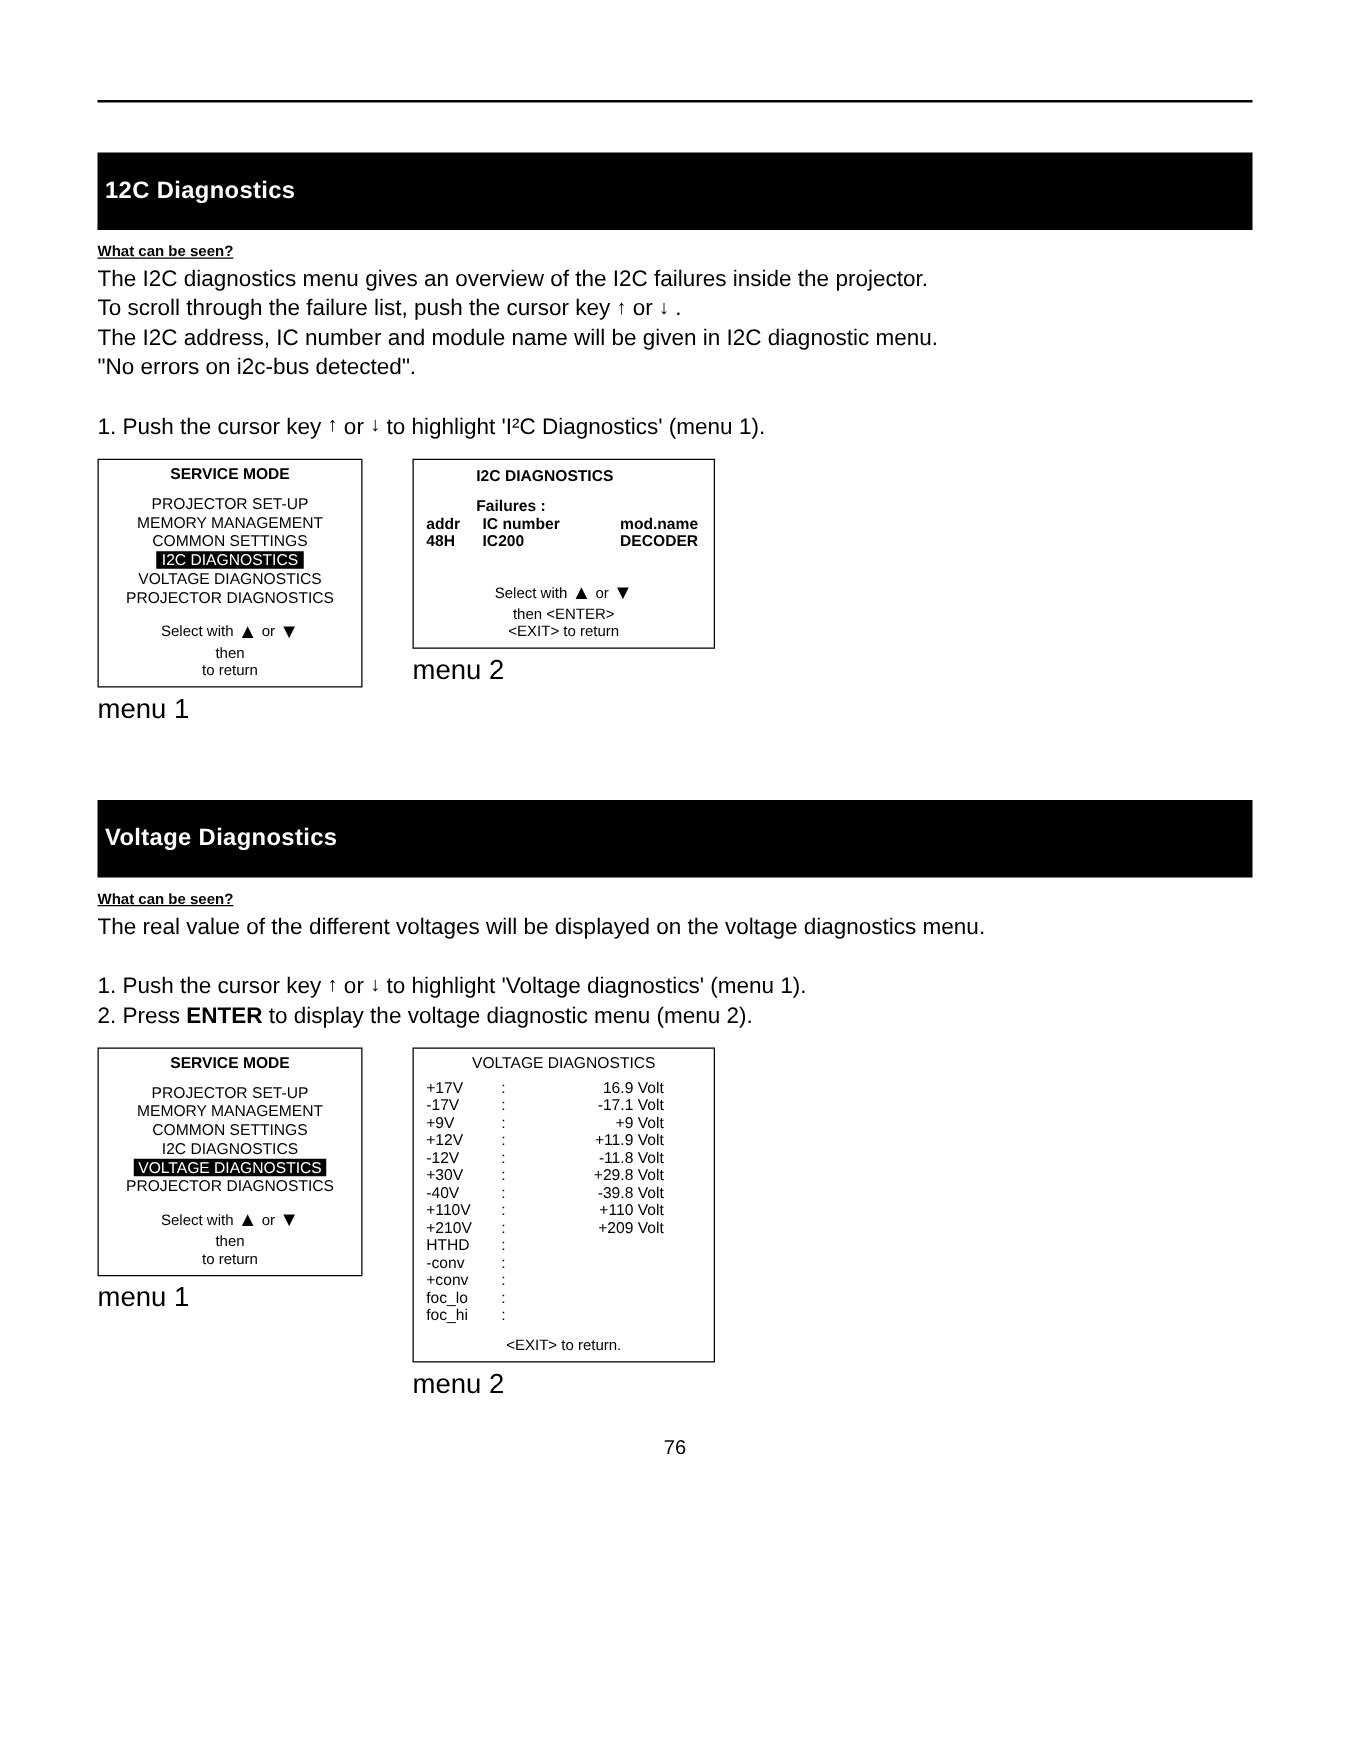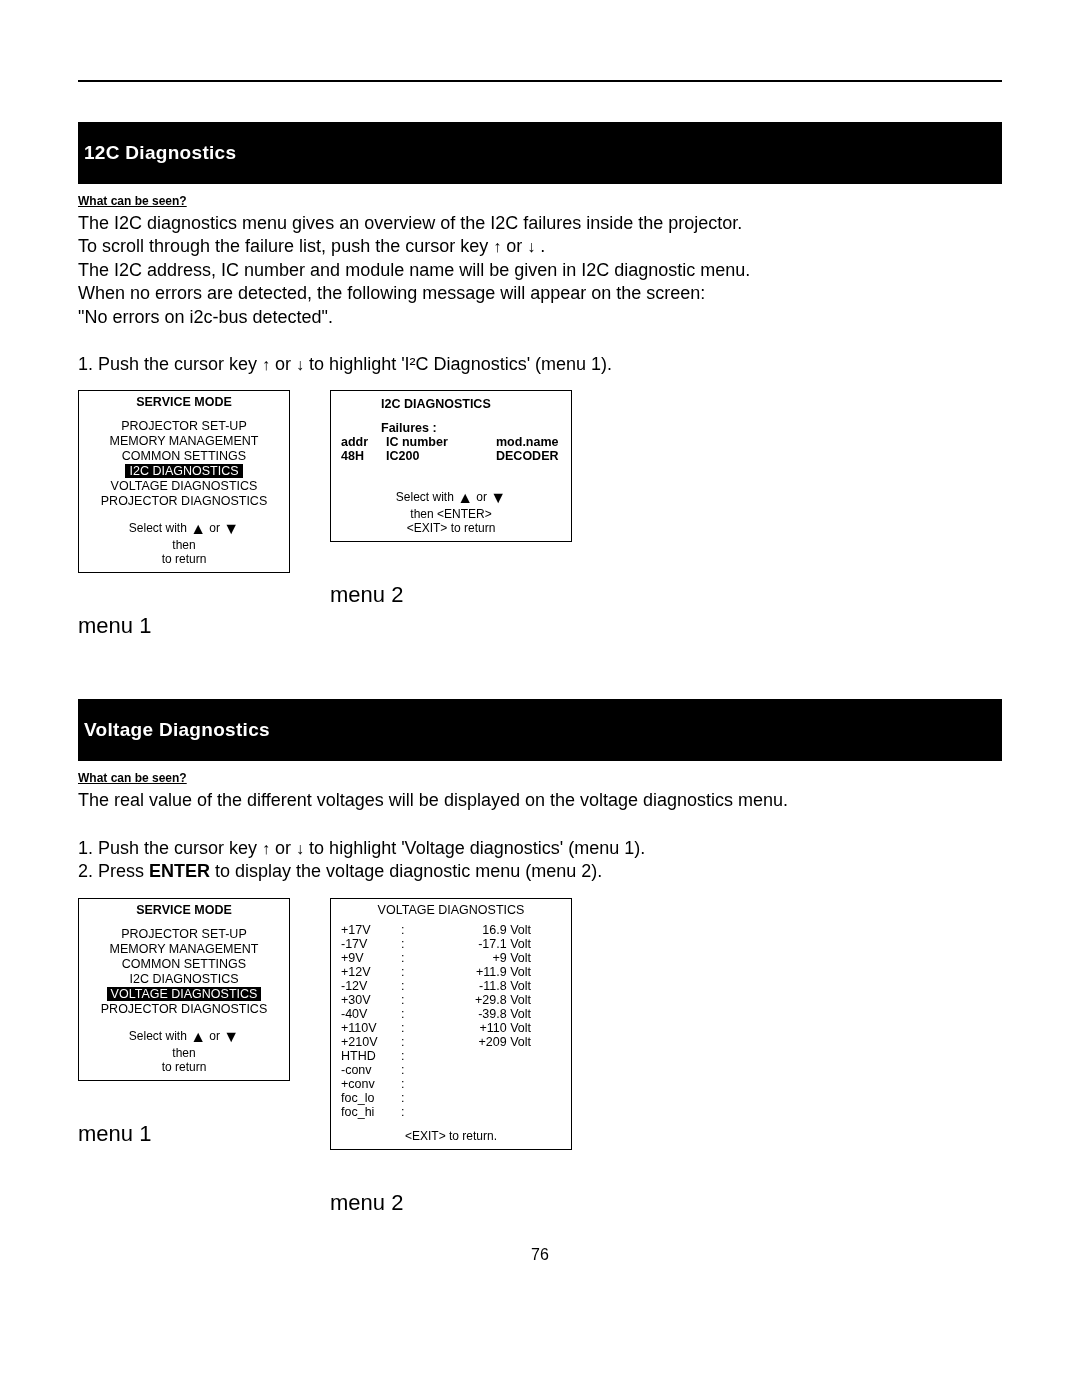"When no errors are detected," p.body-text { html: <p>When no errors are detected, the following message will appear on the screen:</p> -> none }
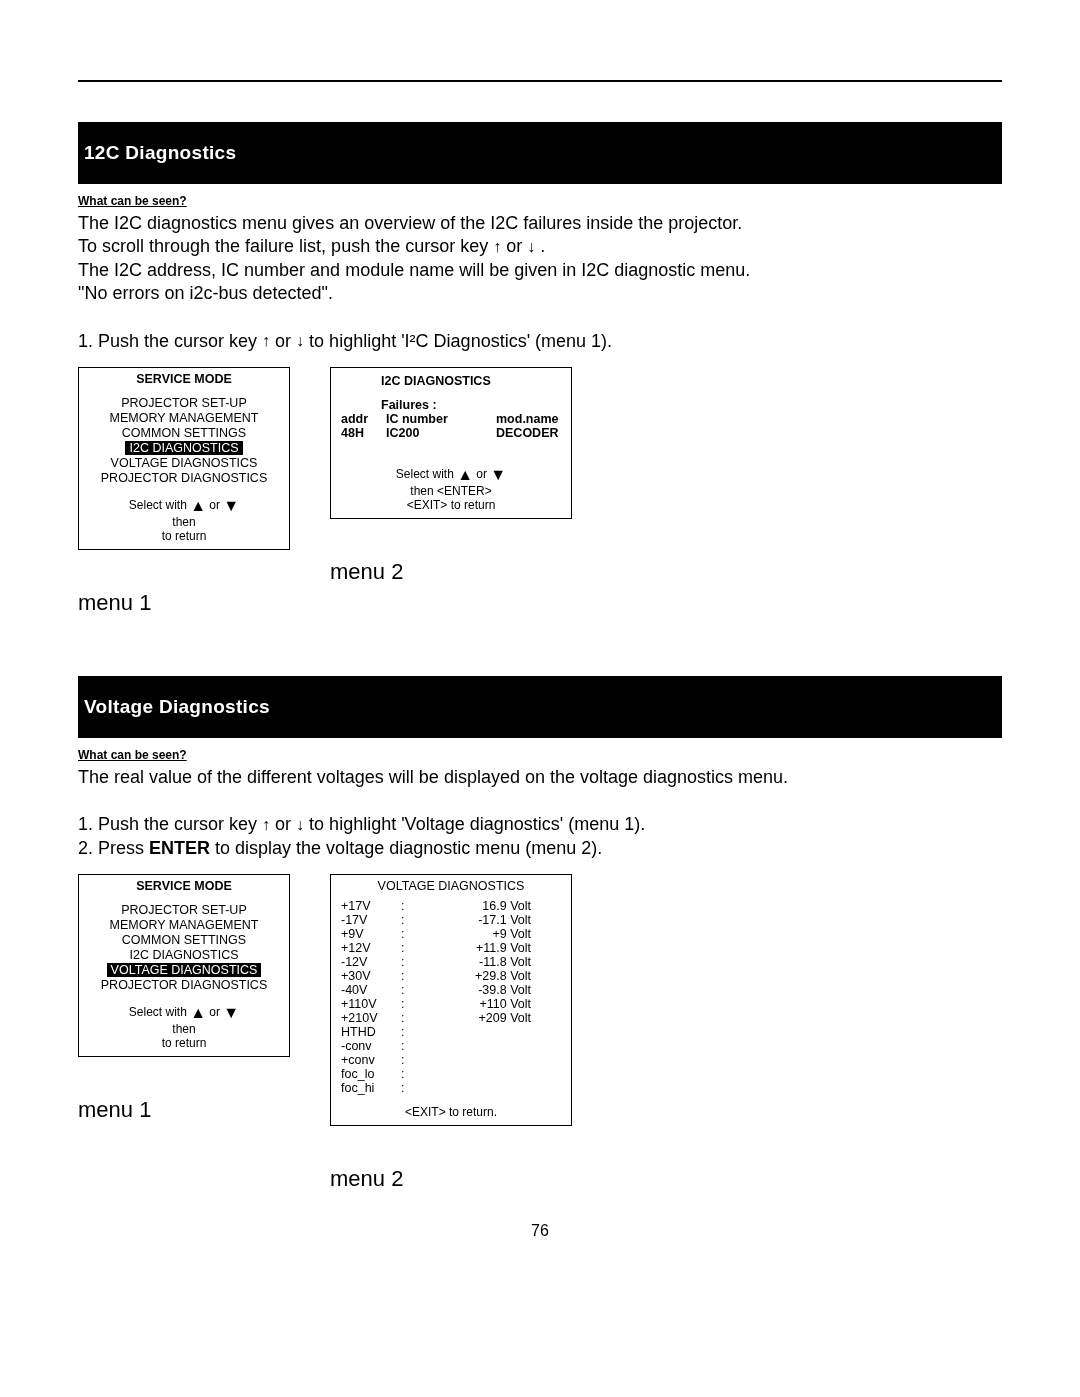"SERVICE MODE" .menu-col { gap: 36px -> none }
